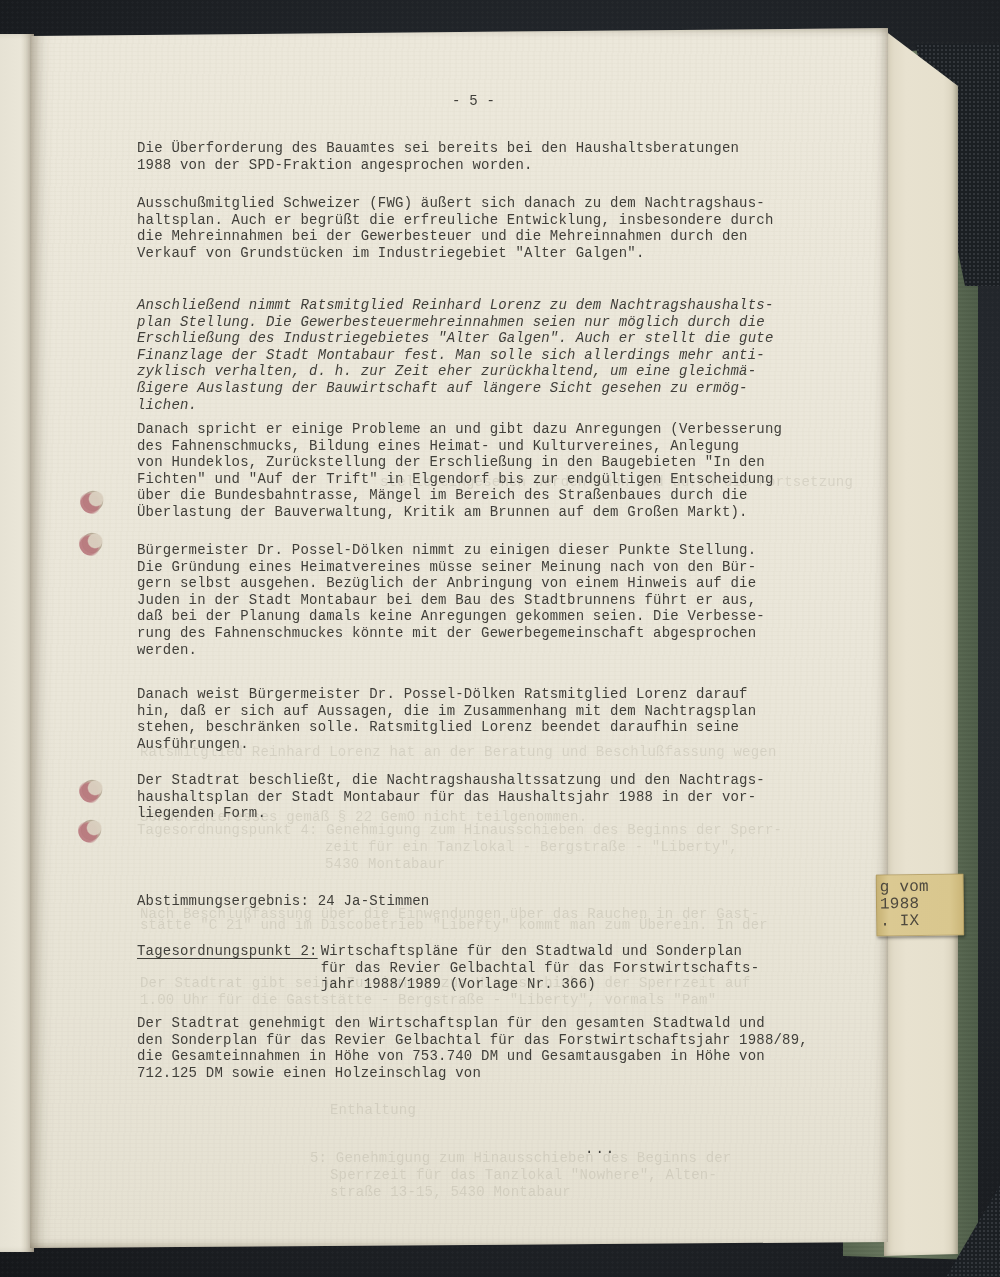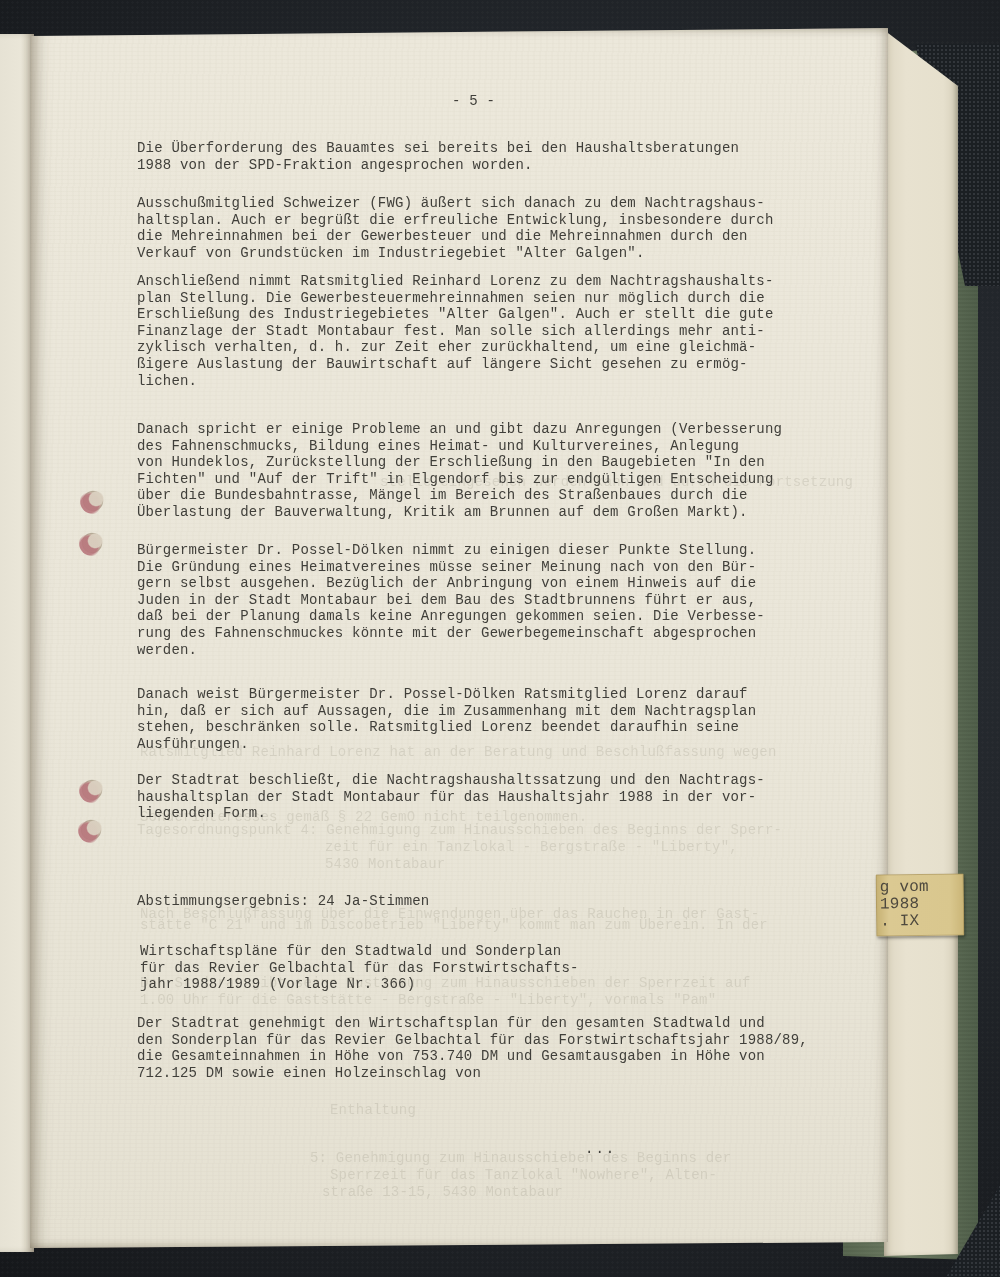"Anschließend nimmt Ratsmitglied Reinhard" .p3 { font-style: none -> italic; top: 245px -> 269px }
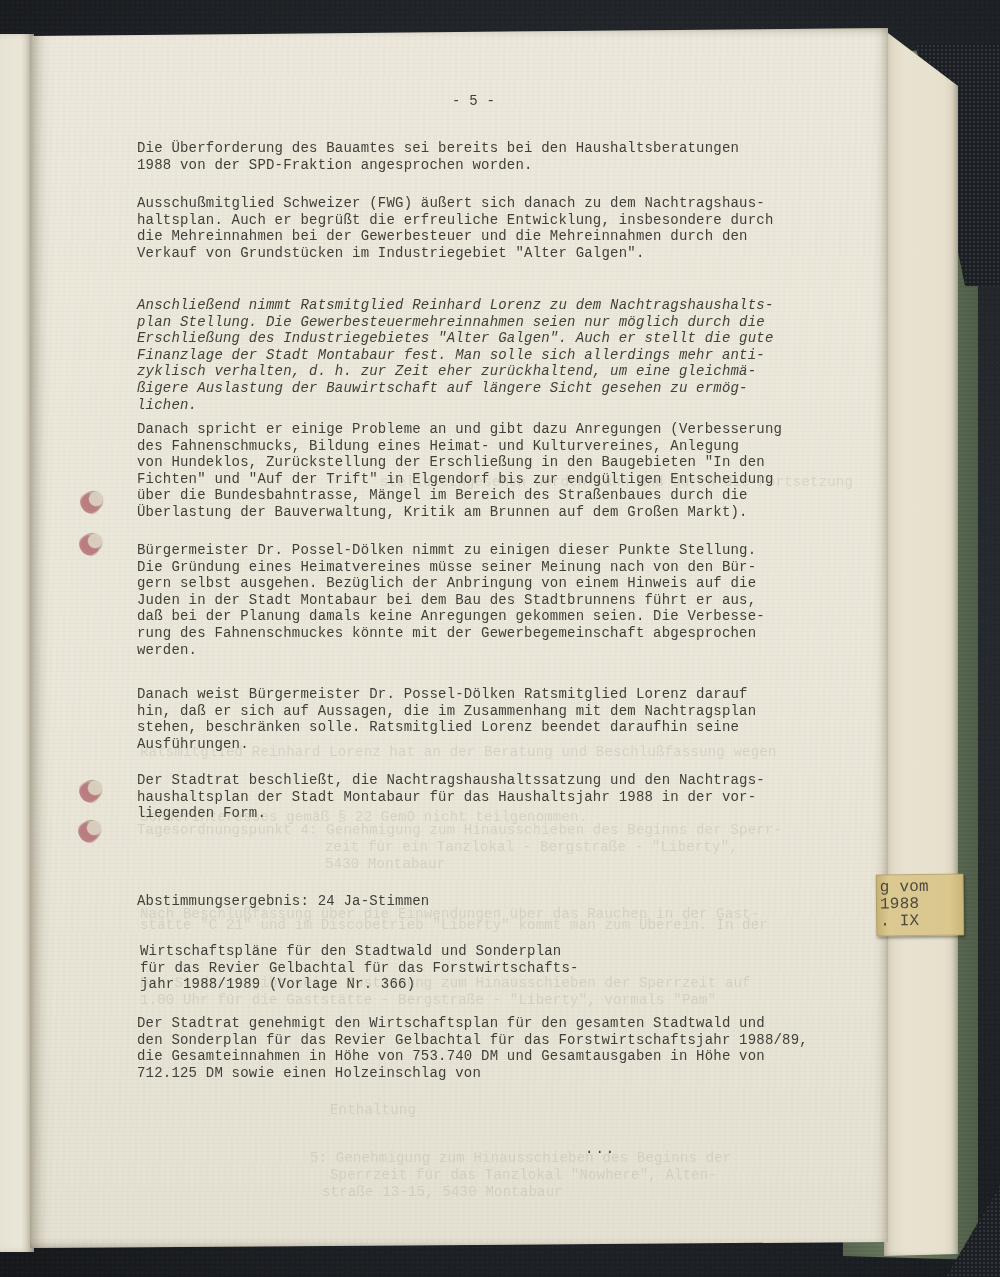"Tagesordnungspunkt 2:" span.lbl { html: none -> <span>Tagesordnungspunkt 2:</span> }
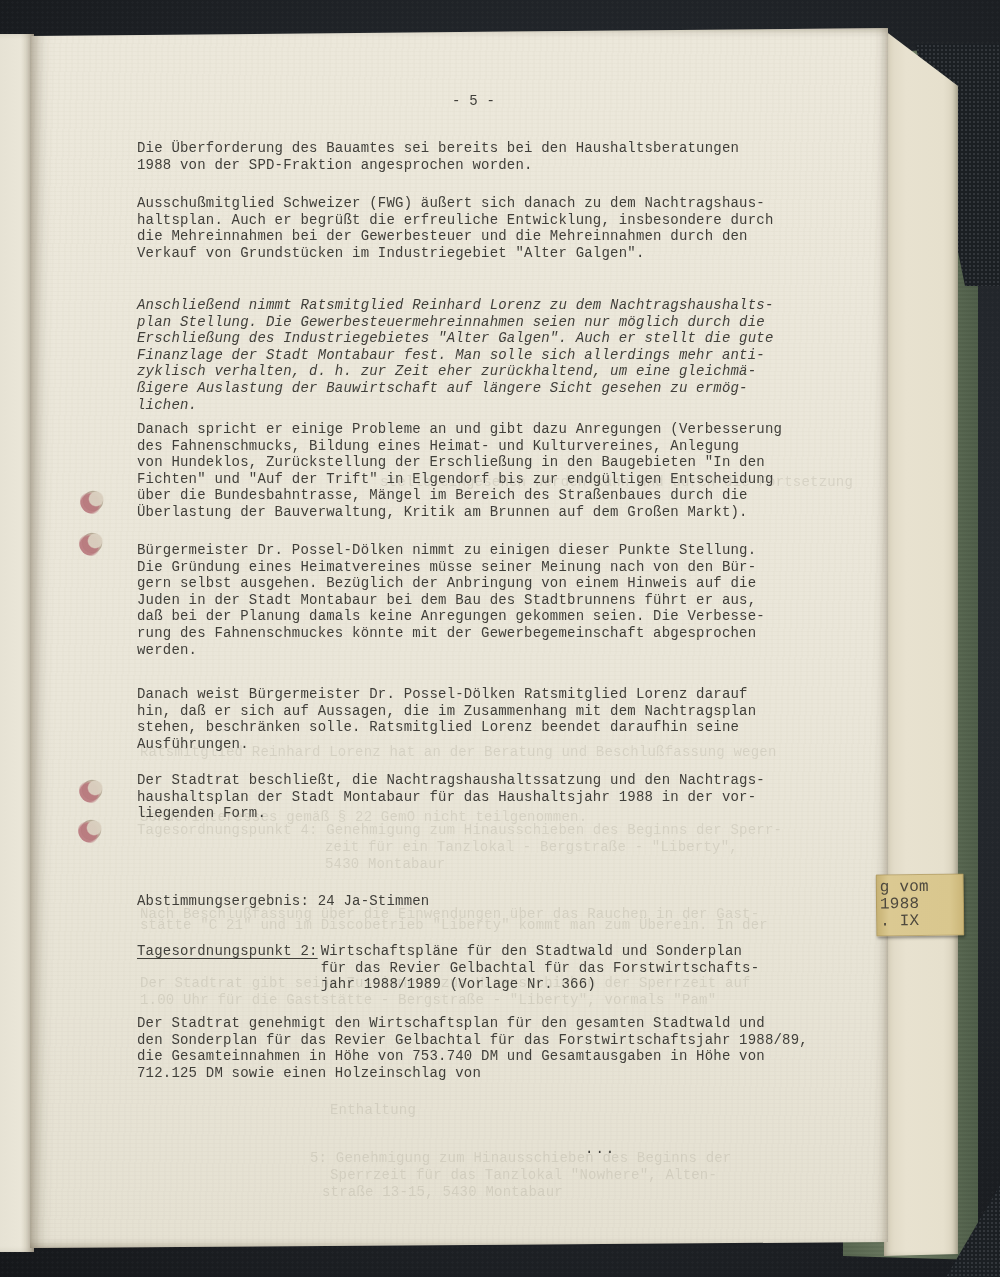"straße 13-15, 5430 Montabaur" div.ghost { left: 292px -> 300px }
